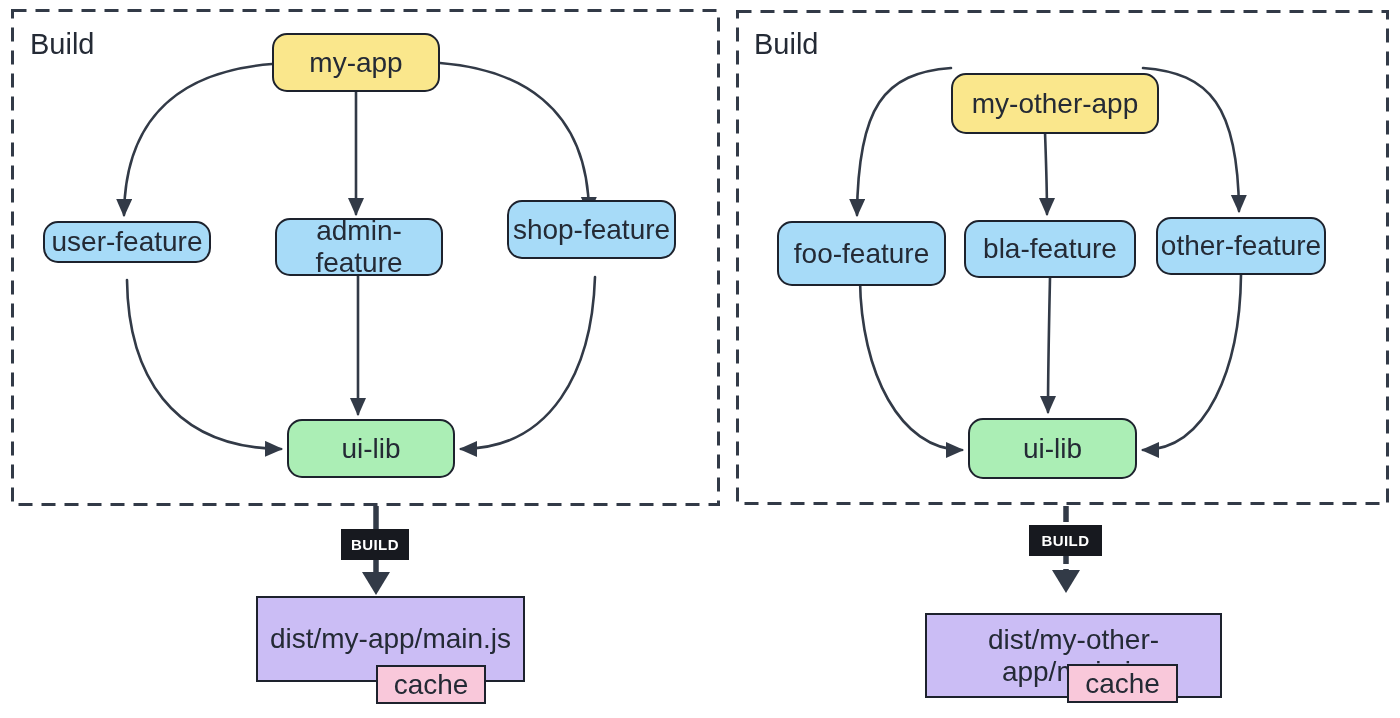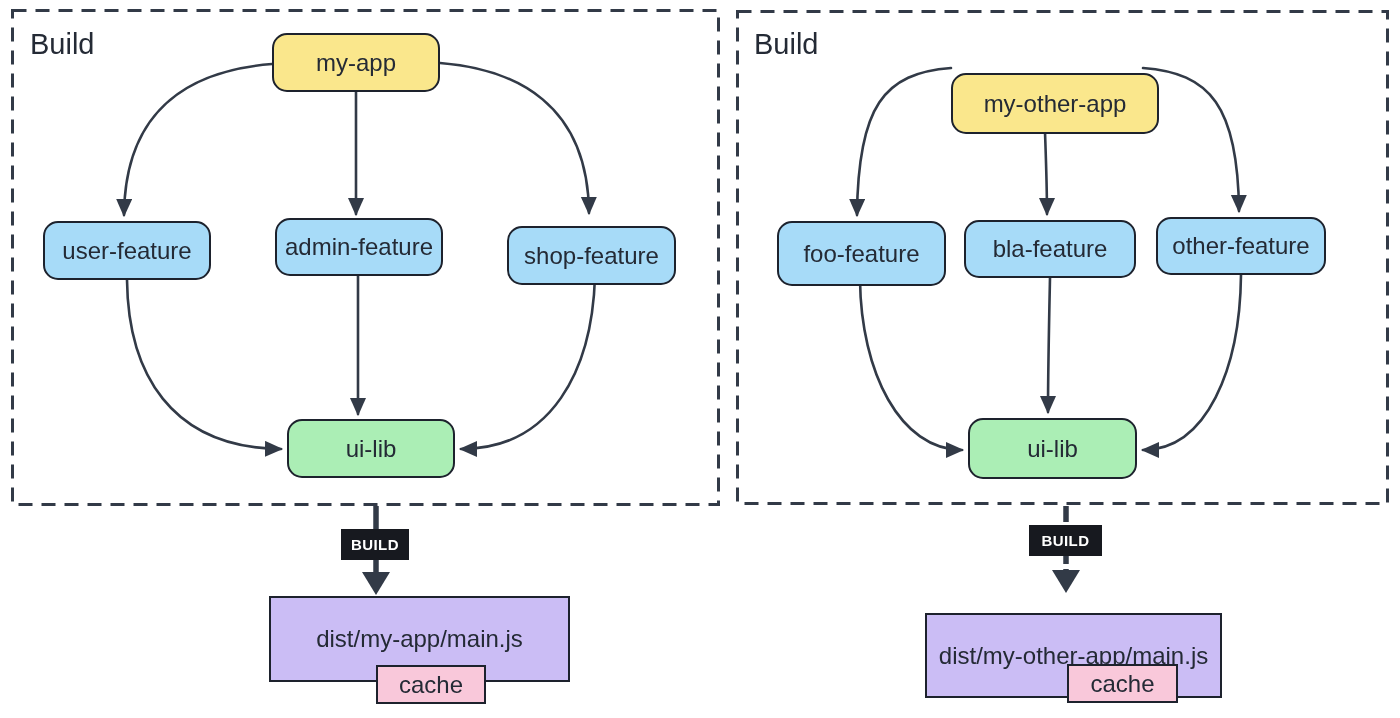"my-app" .node { font-size: 24px -> 28px }
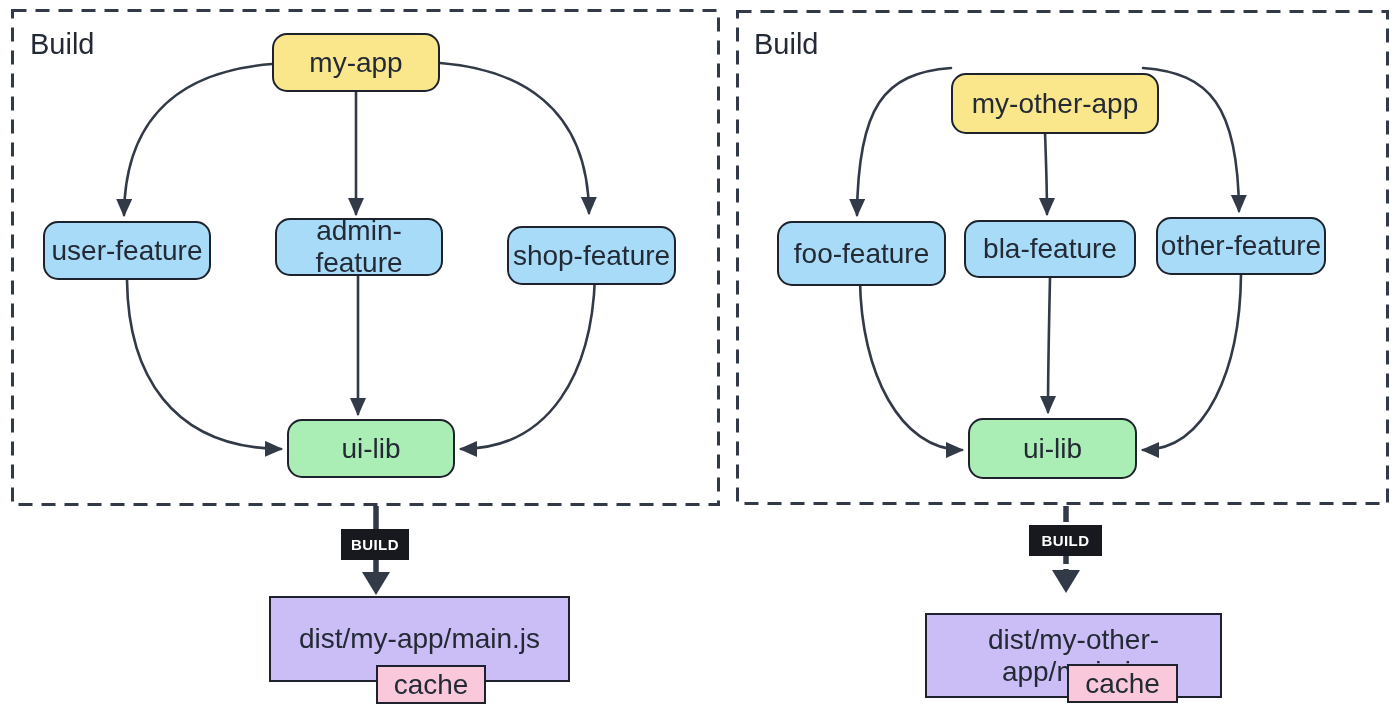"user-feature" div.node { height: 59px -> 42px }
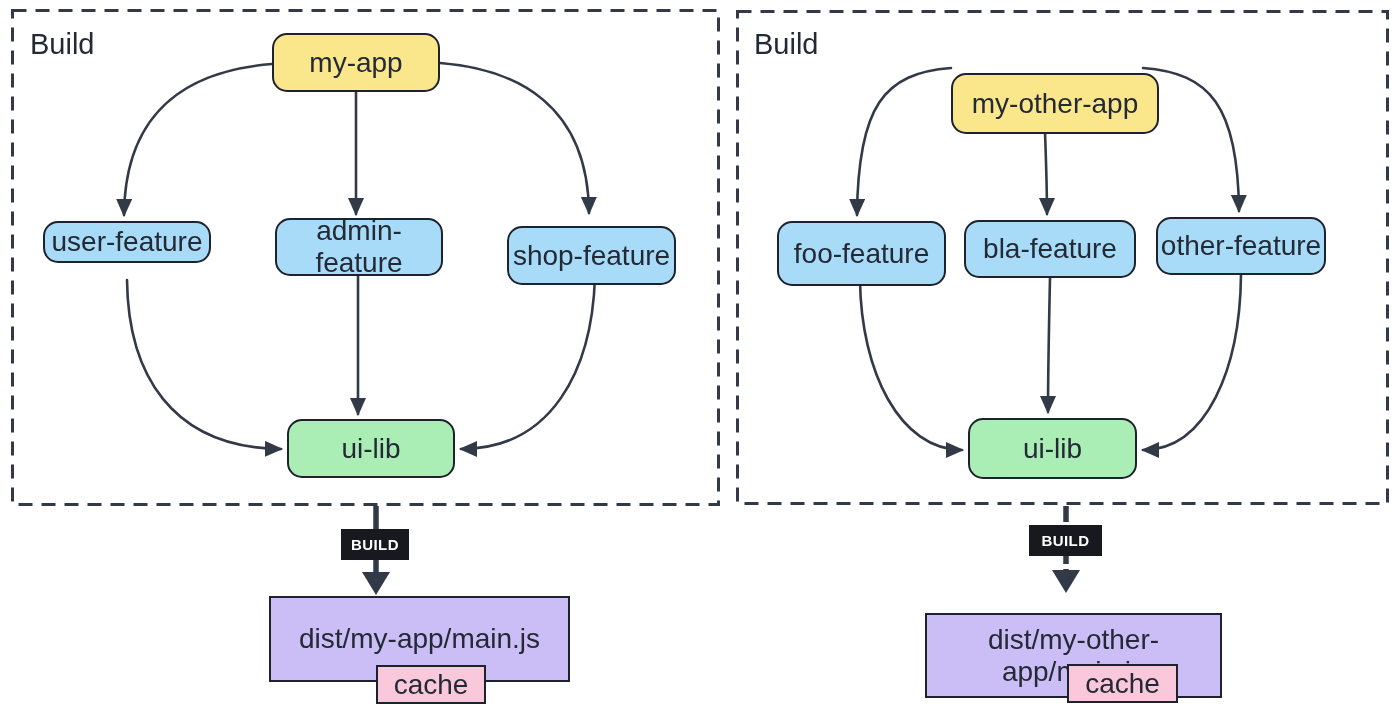"shop-feature" div.node { top: 226px -> 200px }
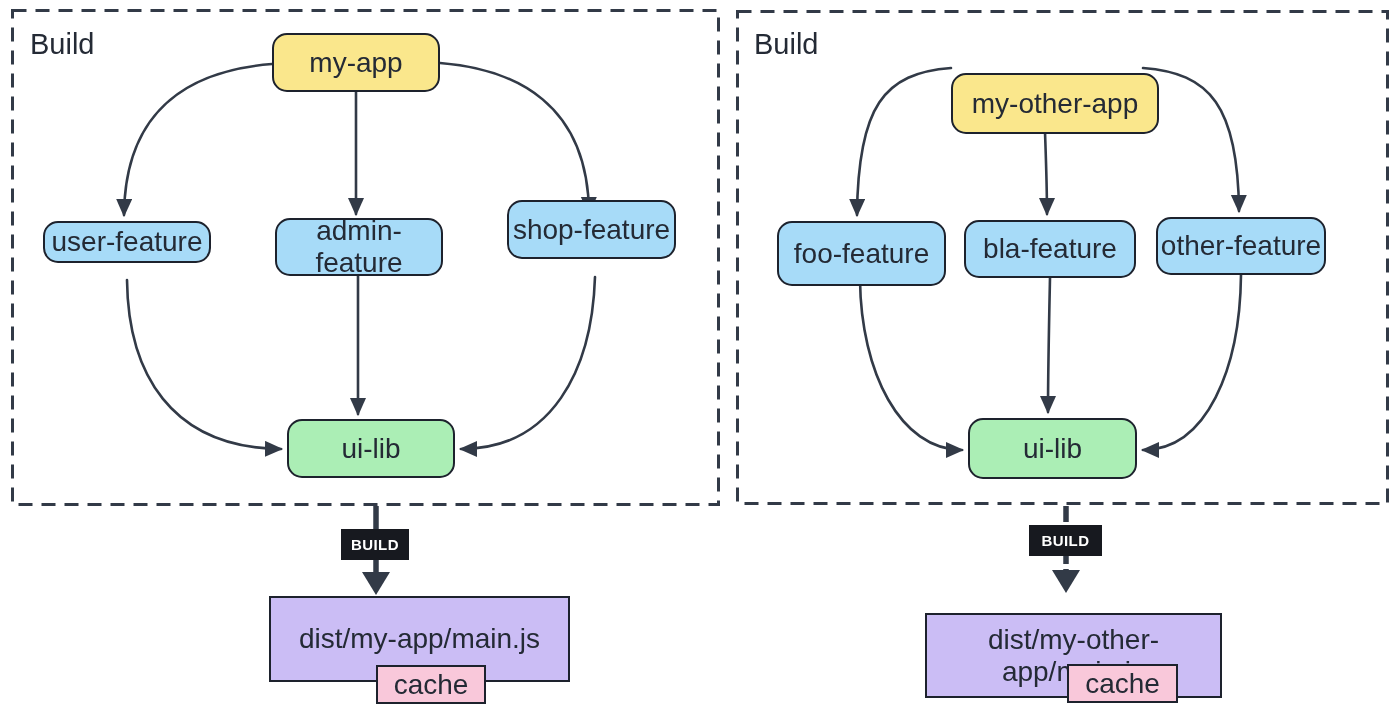"dist/my-app/main.js" div.node { left: 269px -> 256px; width: 301px -> 269px }
